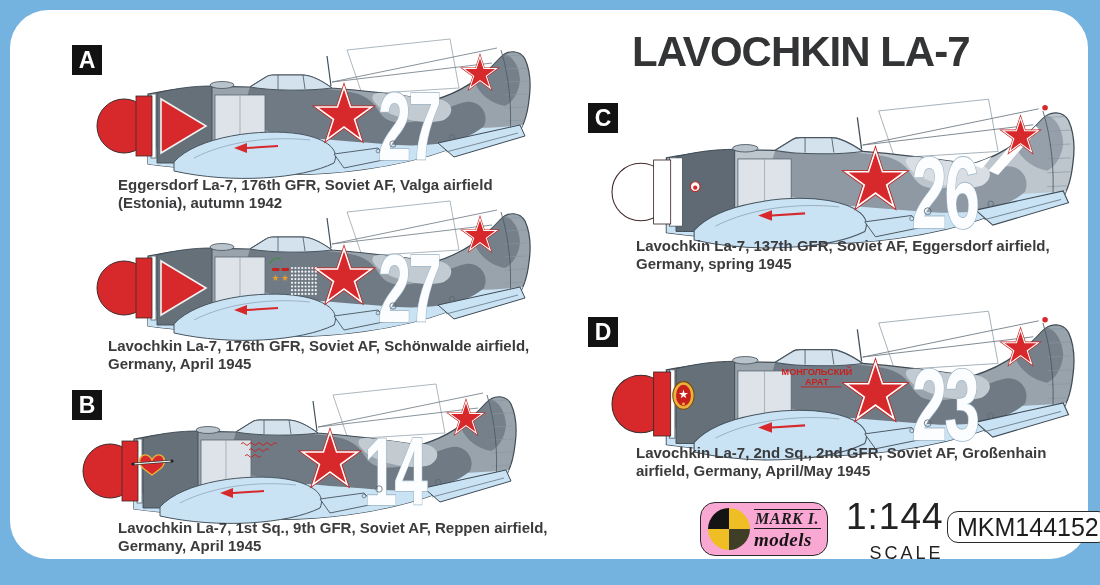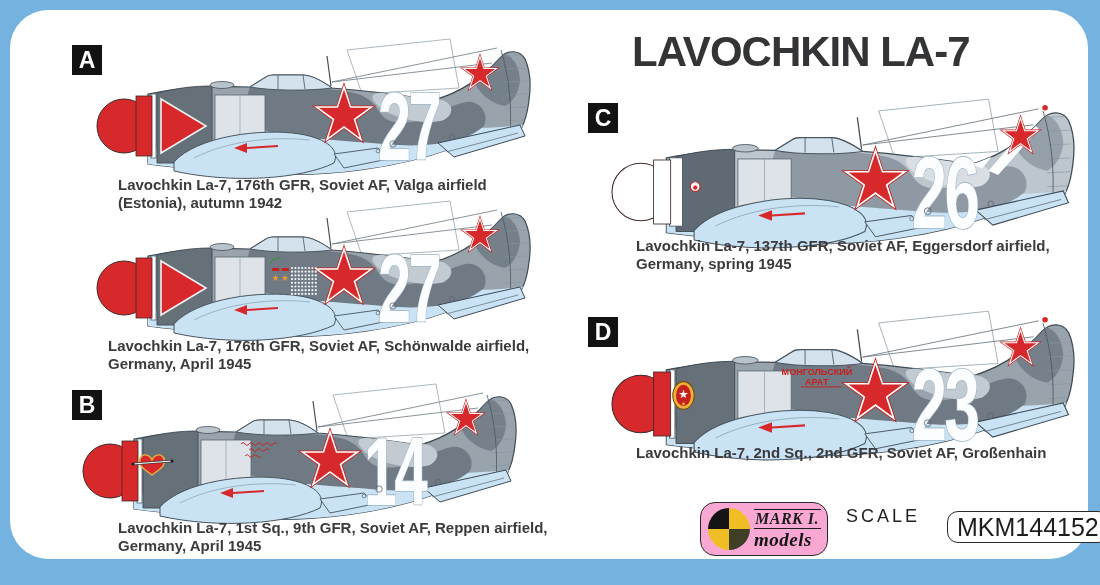"Lavochkin La-7, 176th GFR, Soviet AF, Valga" div { text: Lavochkin -> Eggersdorf }
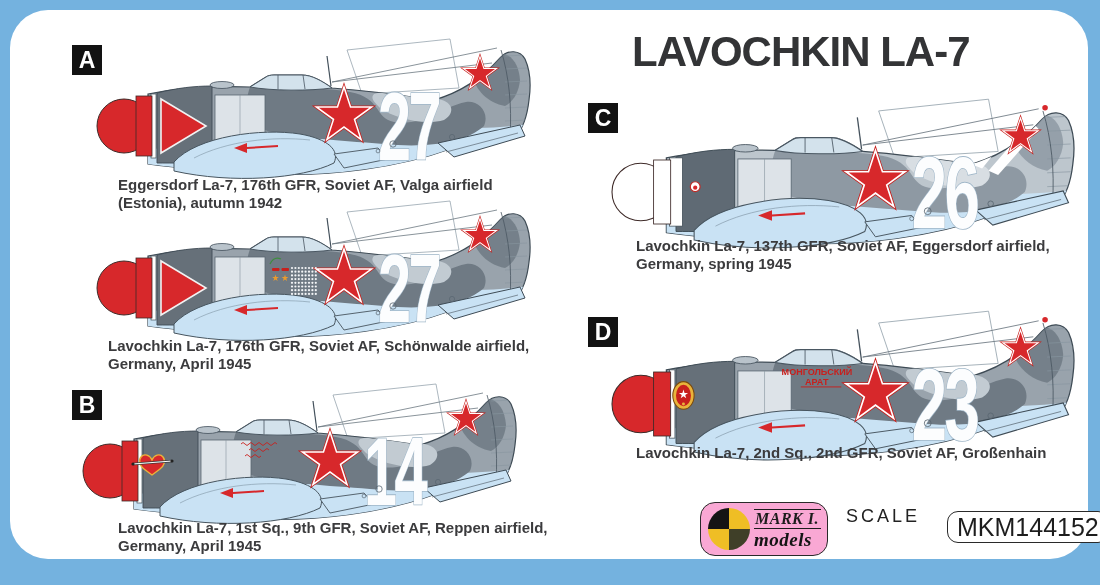"airfield, Germany, April/May 1945" div { html: none -> <div>airfield, Germany, April/May 1945</div> }
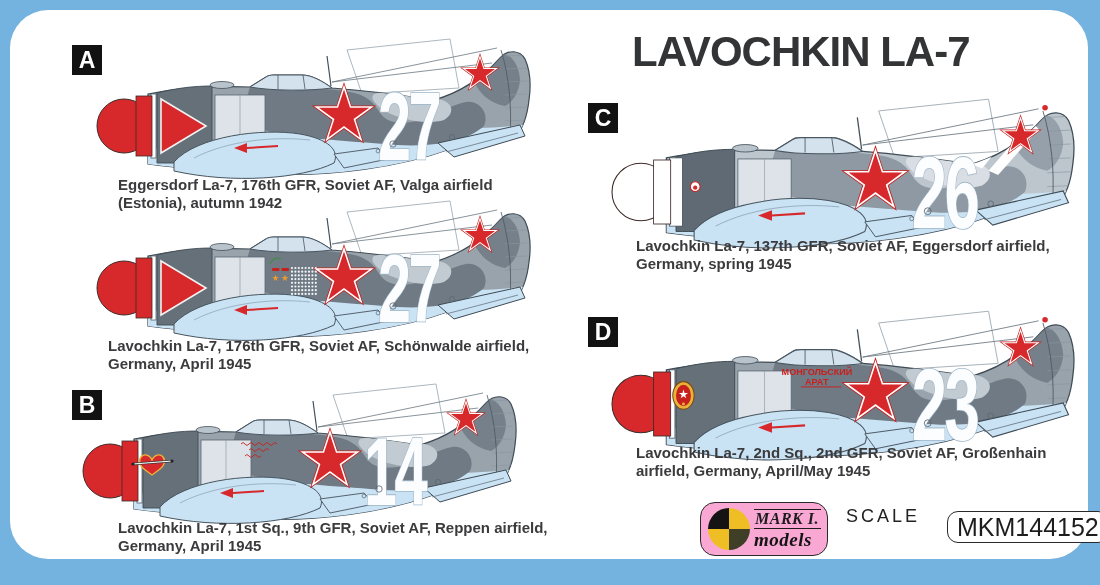"1:144" div.scale-value { html: none -> <div>1:144</div> }
